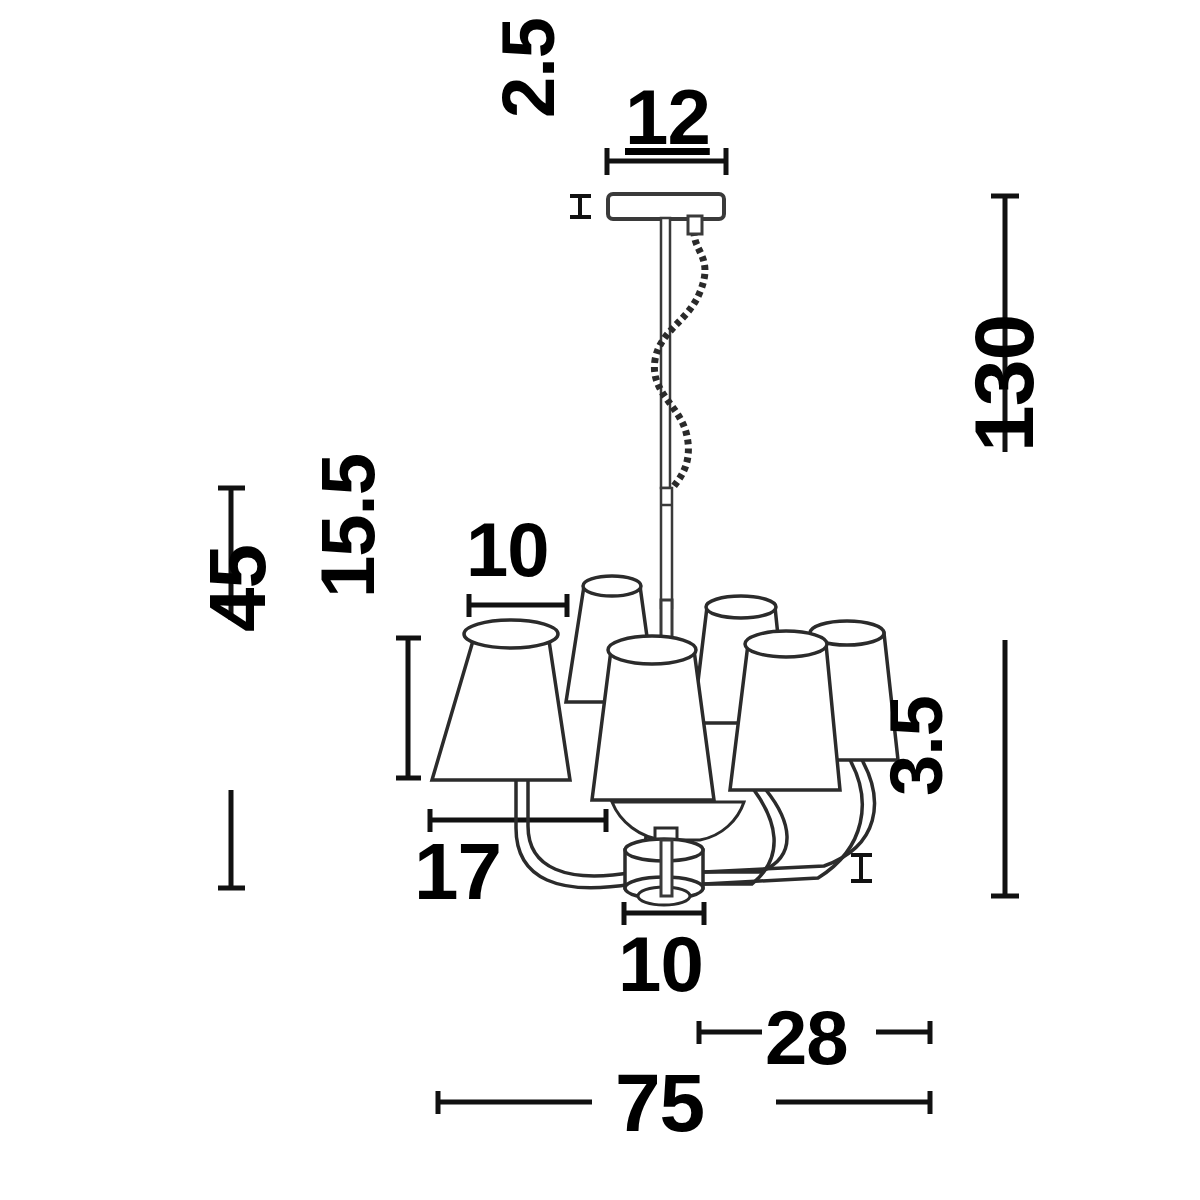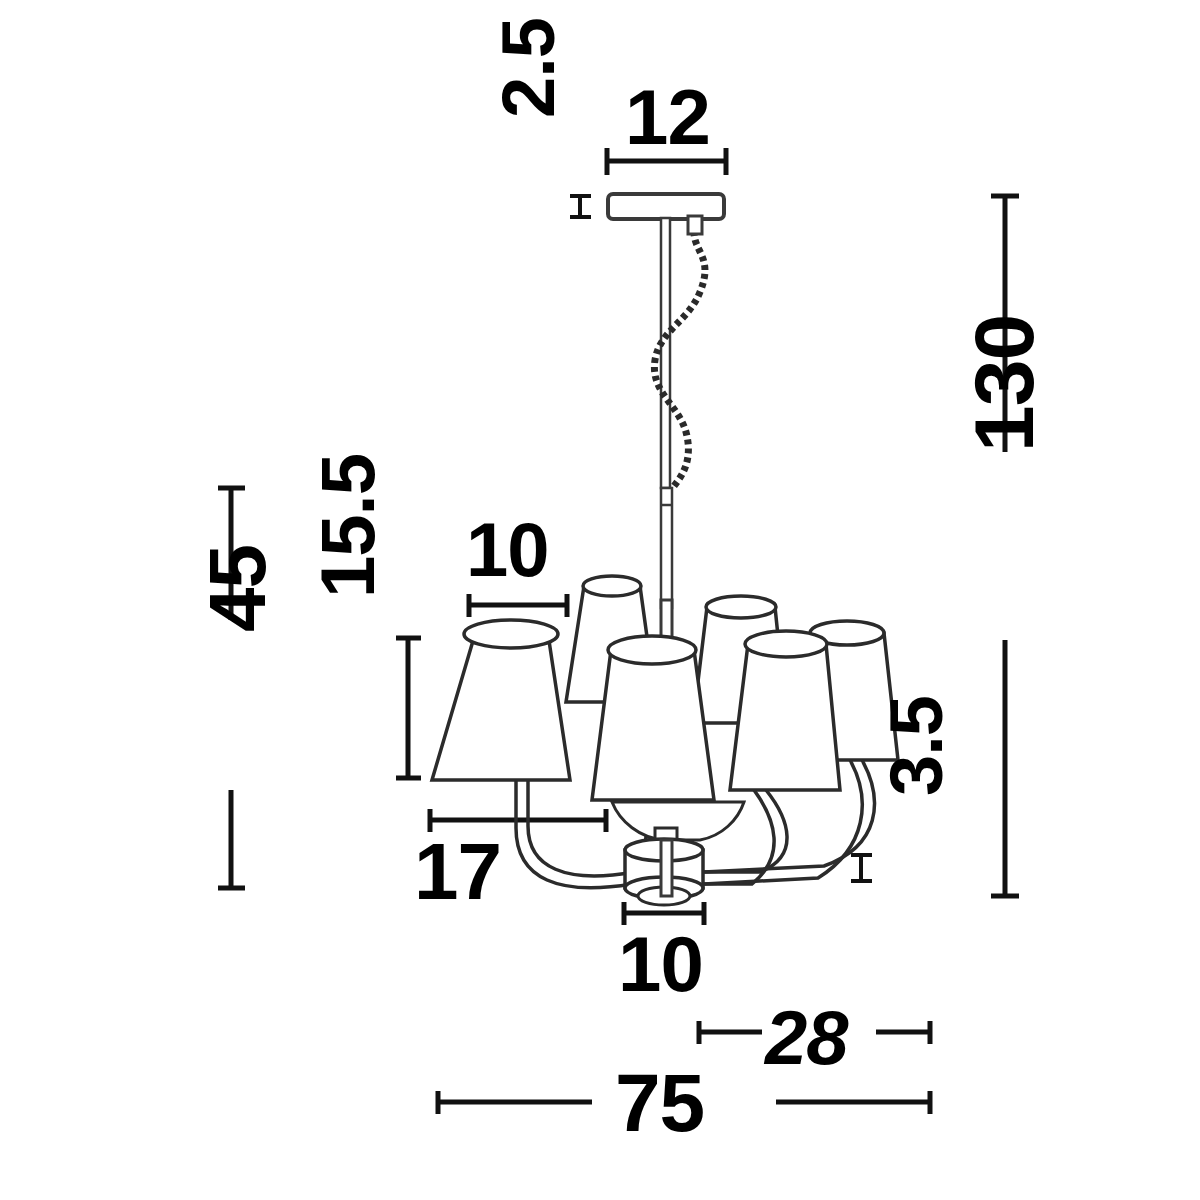"12" div.dim-label { text-decoration: none -> underline }
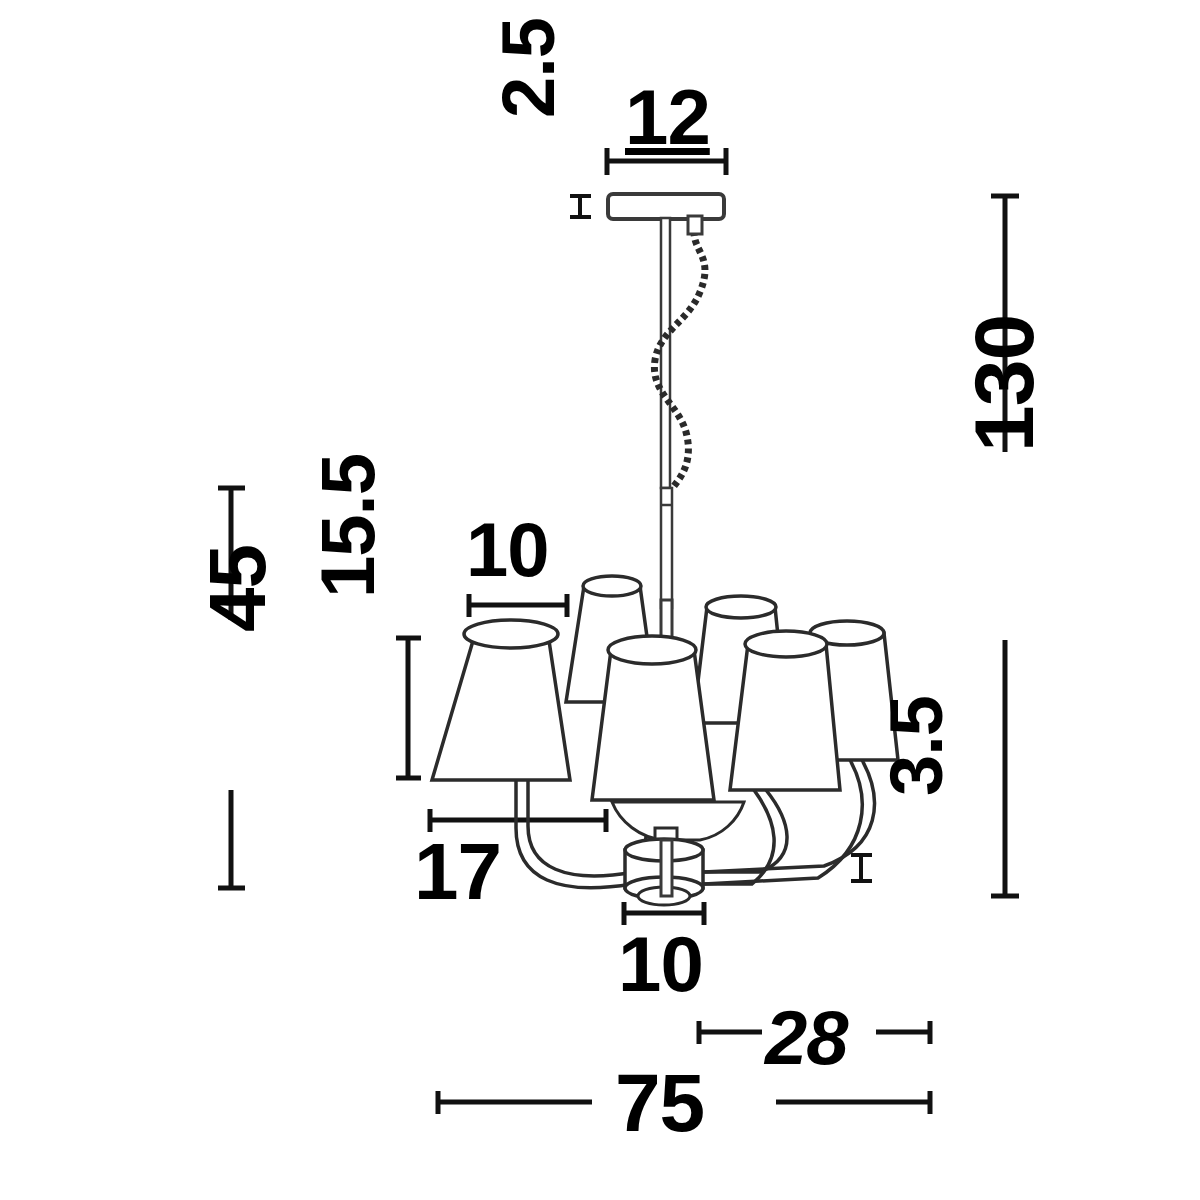"28" div.dim-label { font-style: italic -> none }
